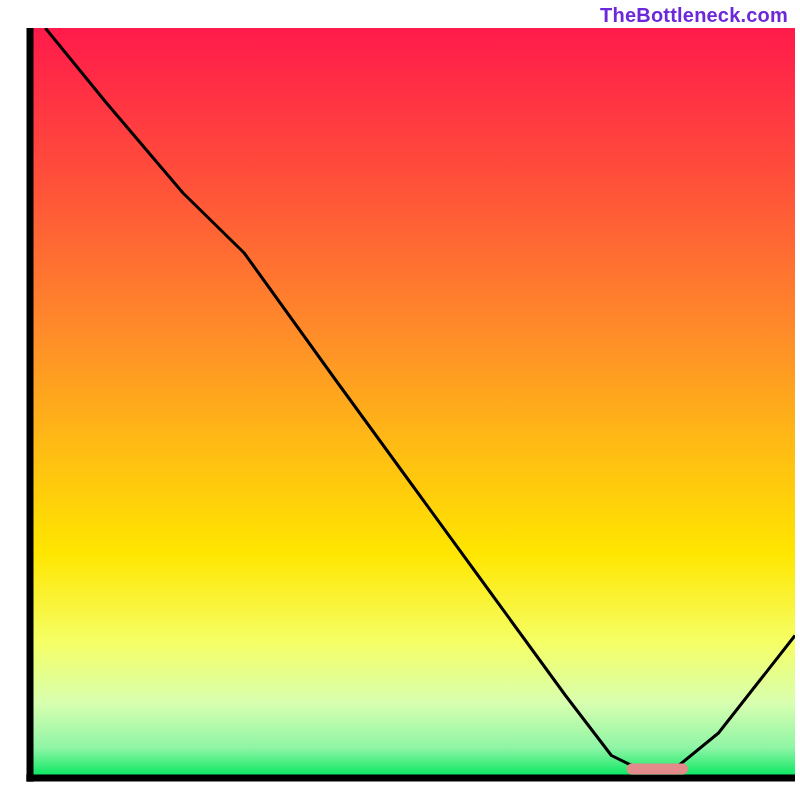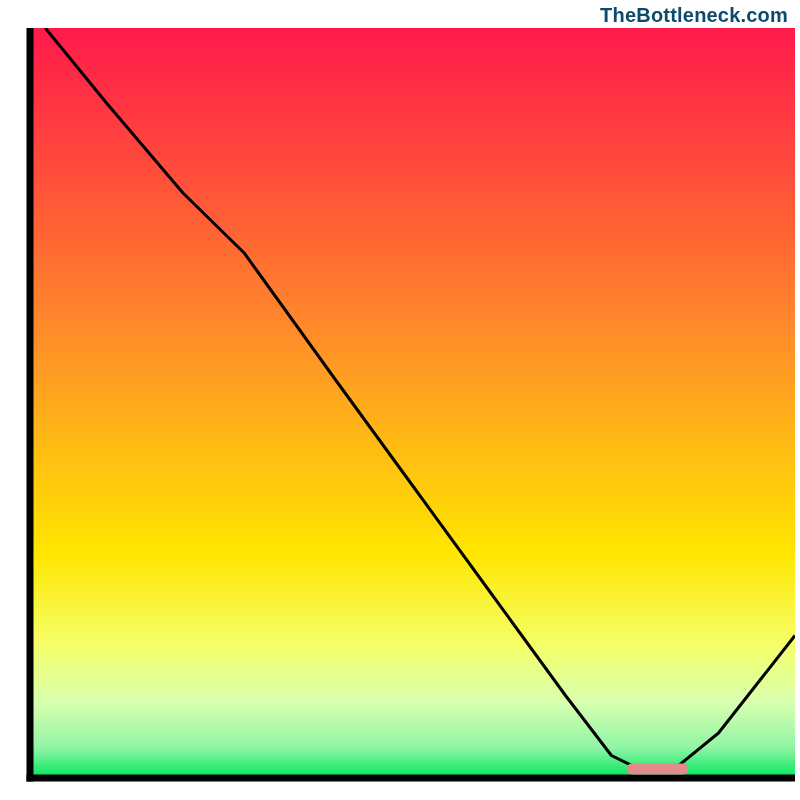"TheBottleneck.com" .attribution { color: #0c4a6e -> #6d28d9 }
